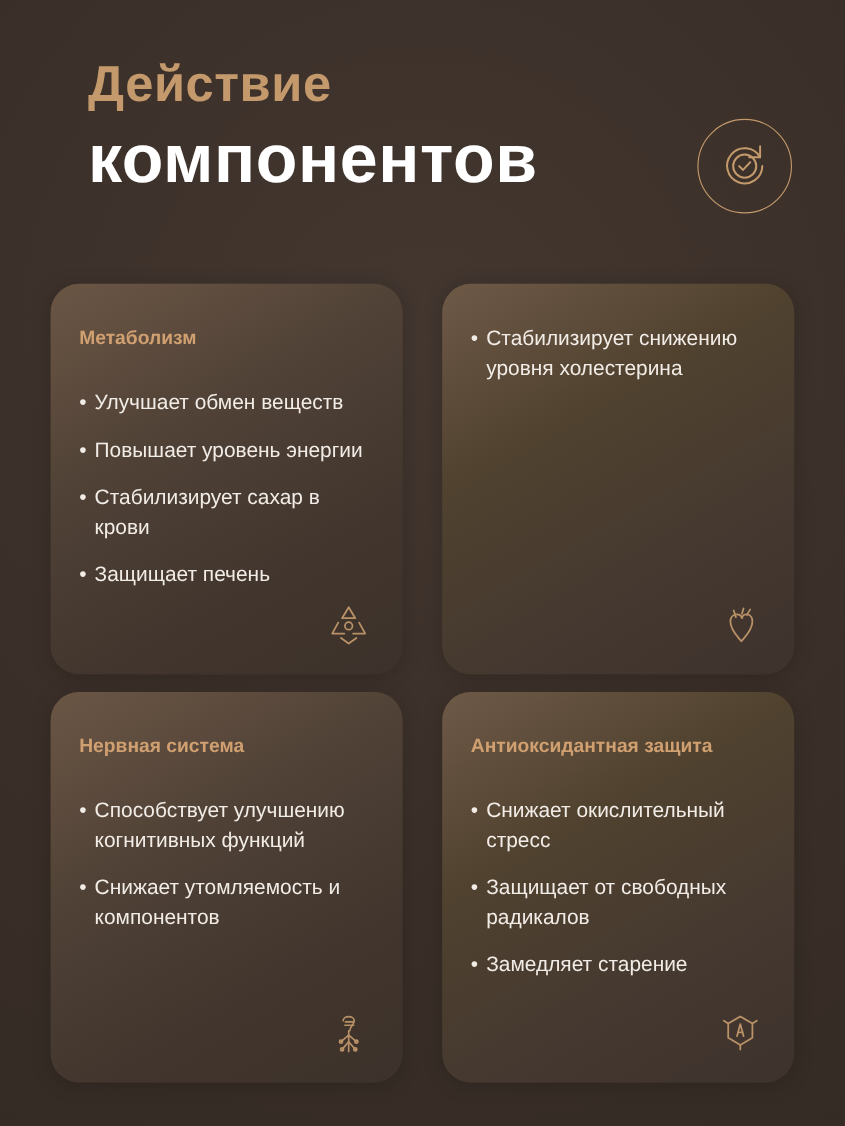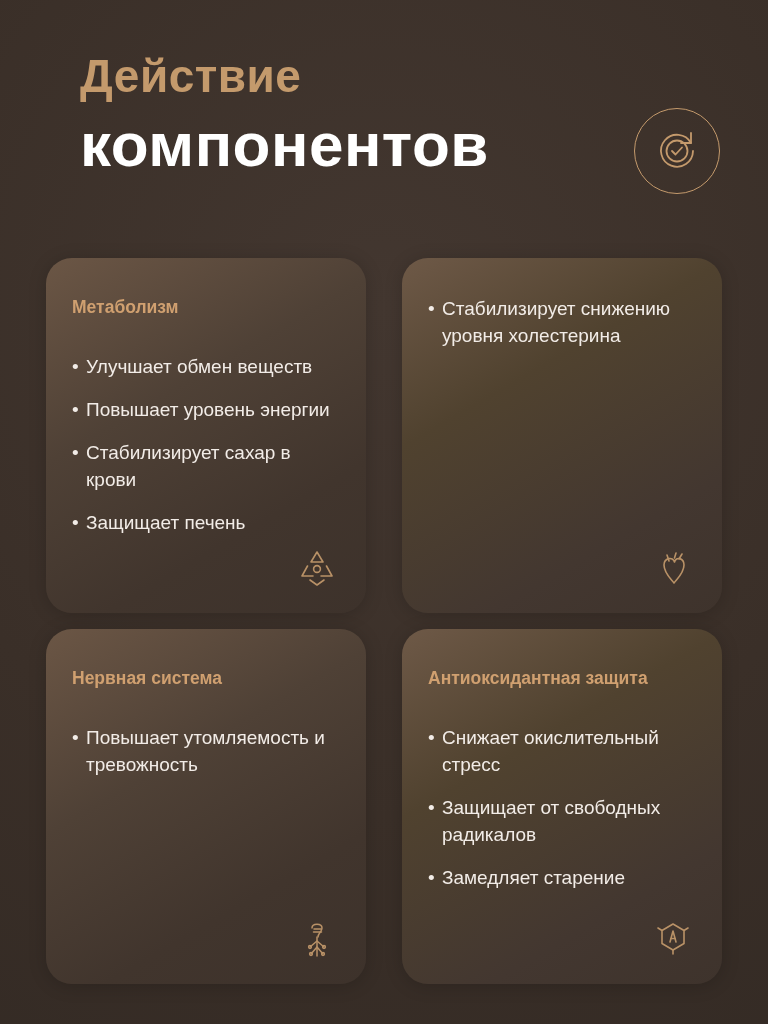"Способствует улучшению когнитивных" li { html: none -> <li>Способствует улучшению когнитивных функций</li> }
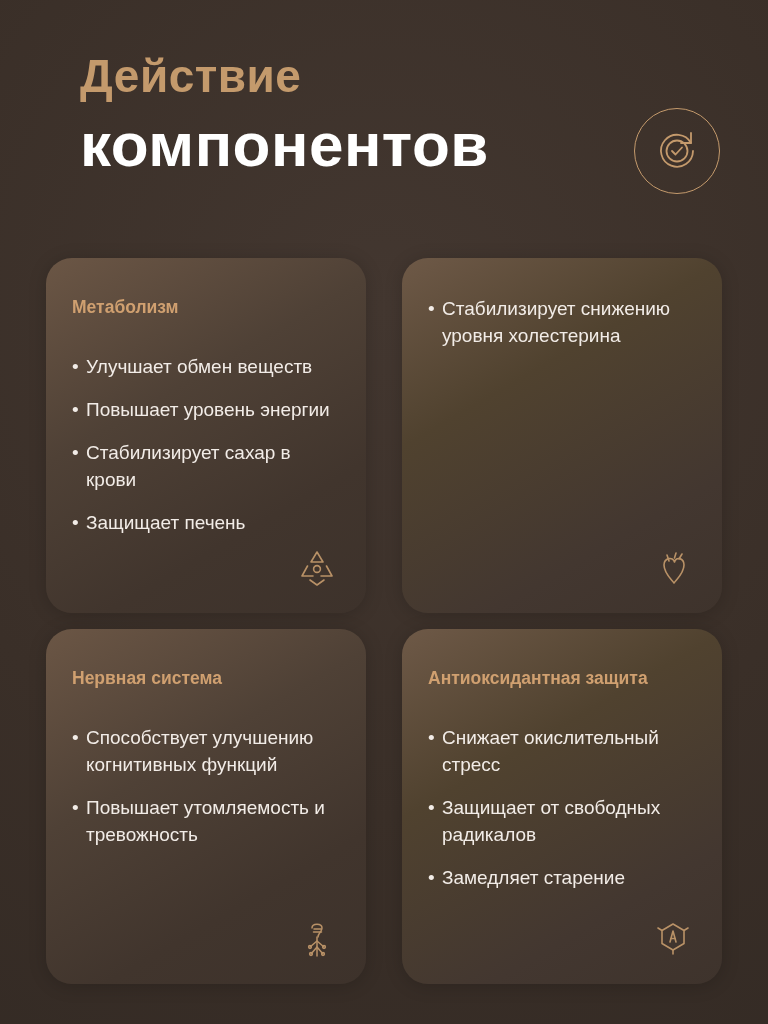"Повышает утомляемость и тревожность" li { text: Повышает утомляемость и тревожность -> Снижает утомляемость и компонентов }
